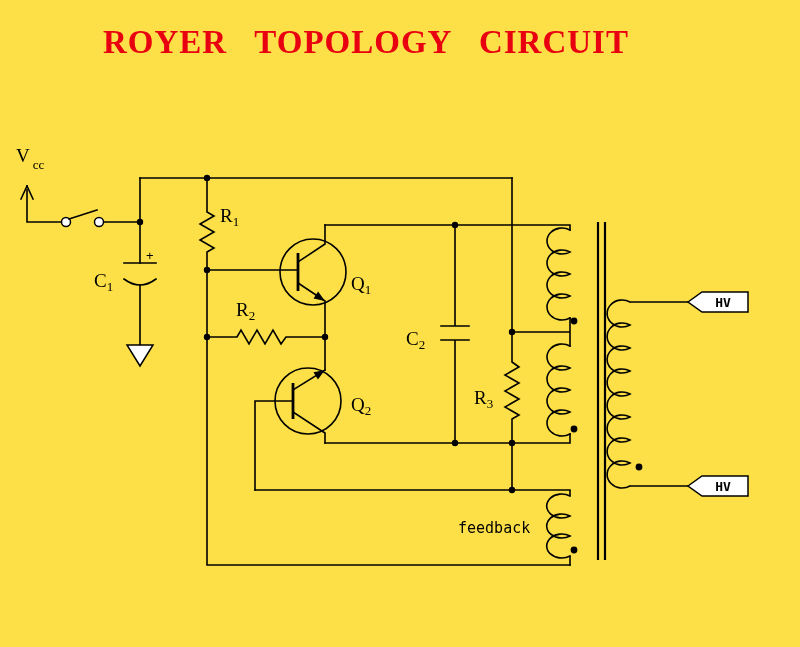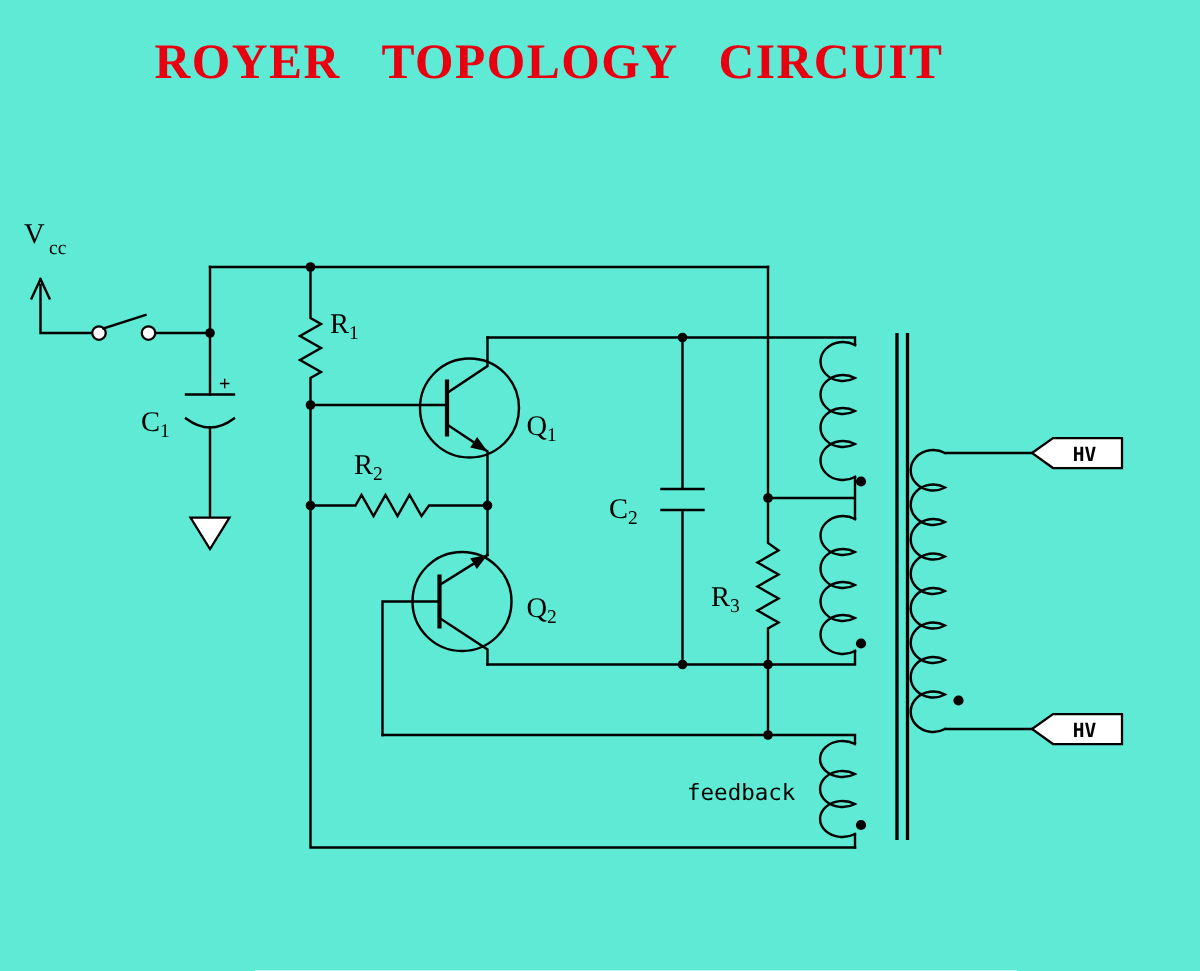"ROYER TOPOLOGY CIRCUIT" .stage { background: #5eead4 -> #fde047 }
